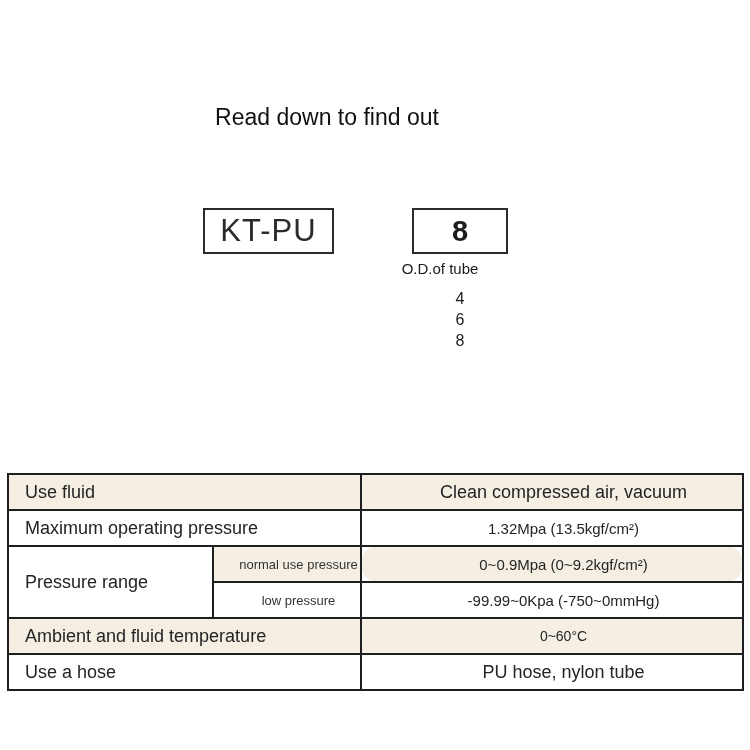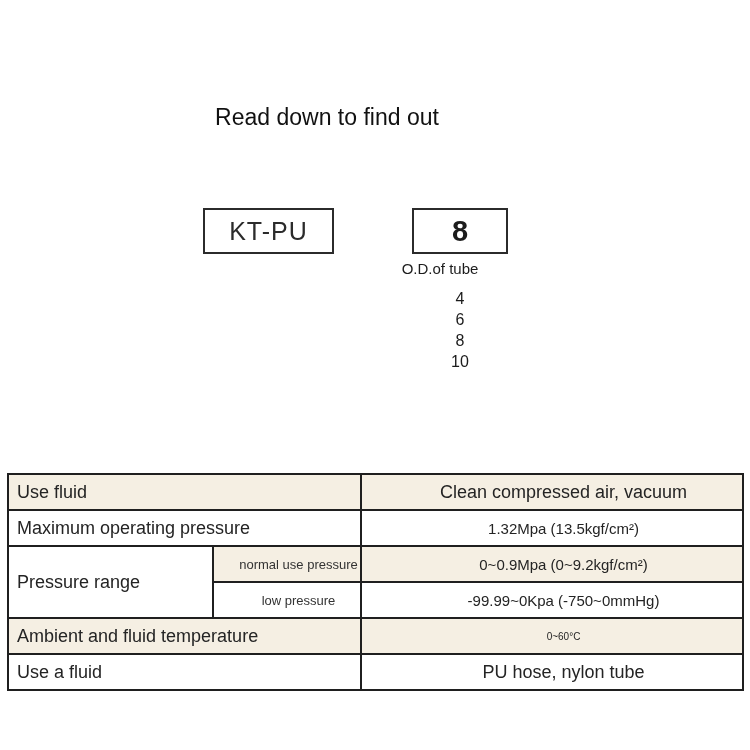"KT-PU" .series-box { font-size: 25px -> 31px }
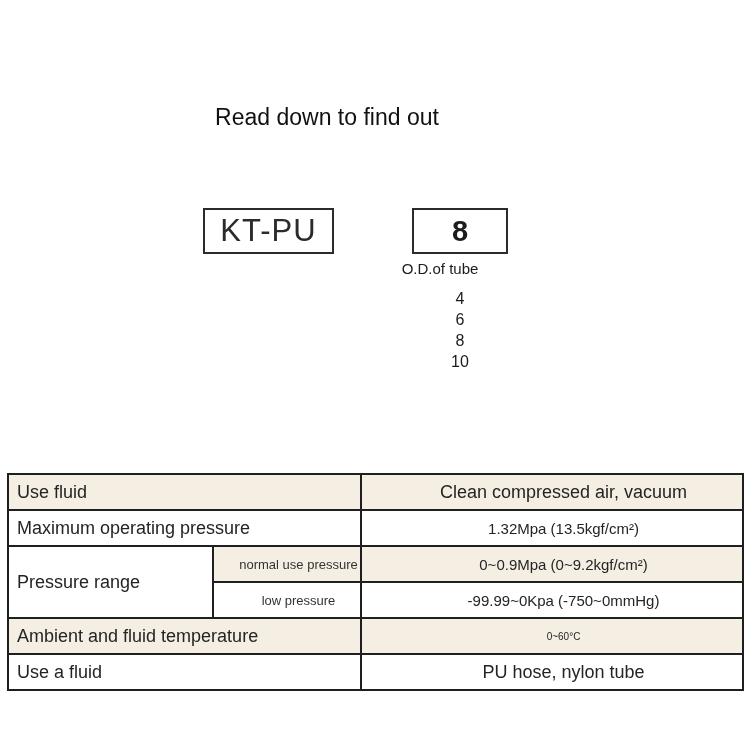"10" div.opt { html: <div>10</div> -> none }
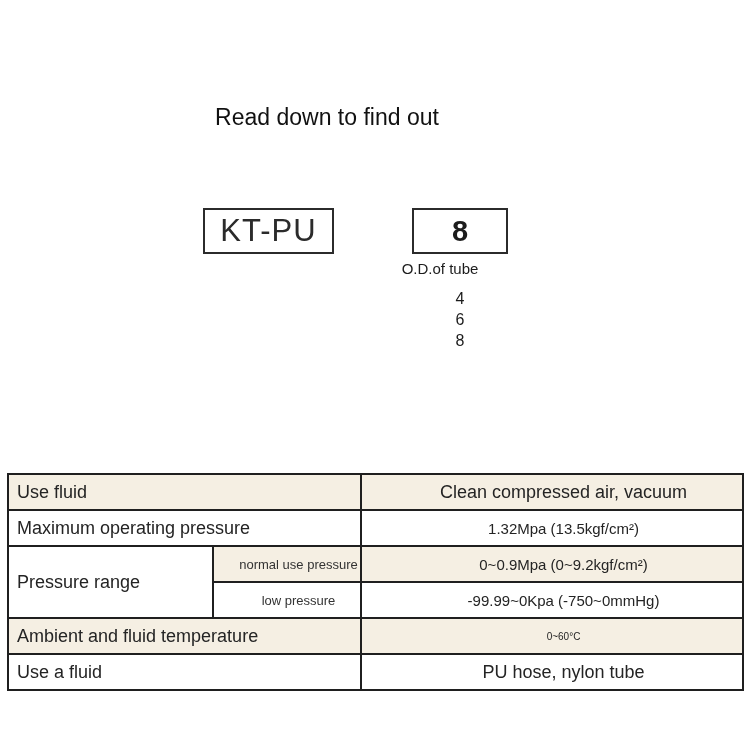"Use fluid" .spec-table td.label { padding-left: 8px -> 16px }
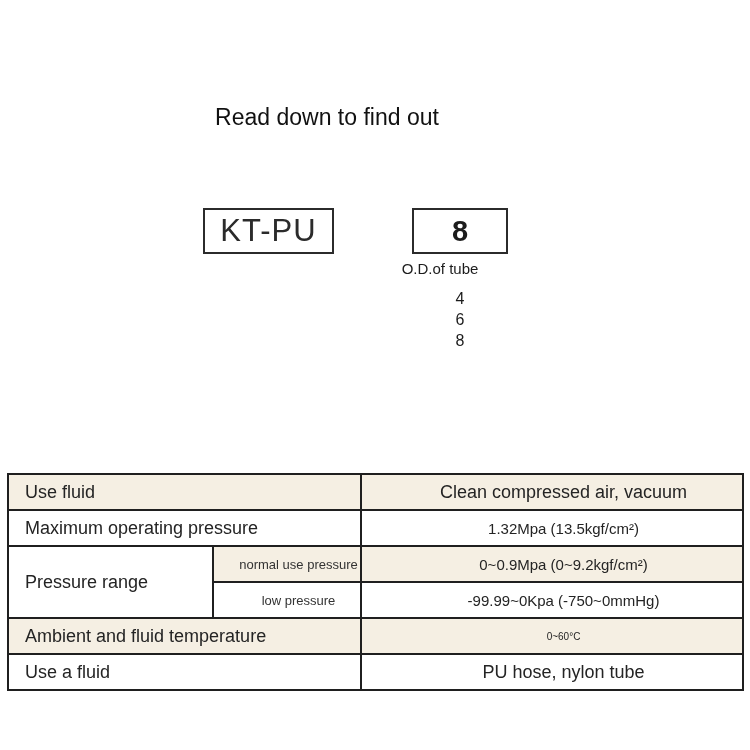"1.32Mpa (13.5kgf/cm²)" .spec-table td.val-md { border-radius: none -> 16px }
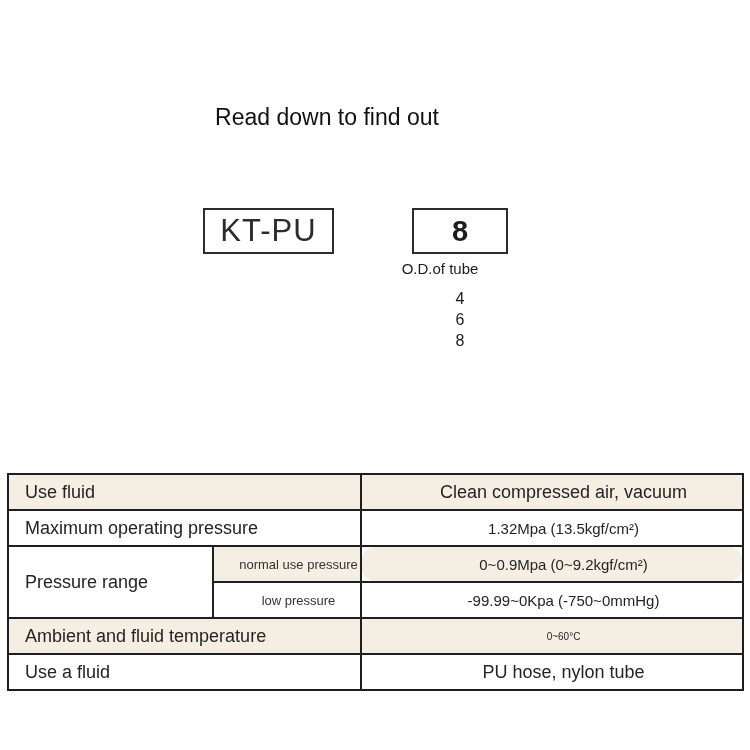"0~60°C" .spec-table td.val-sm { font-size: 10px -> 14px }
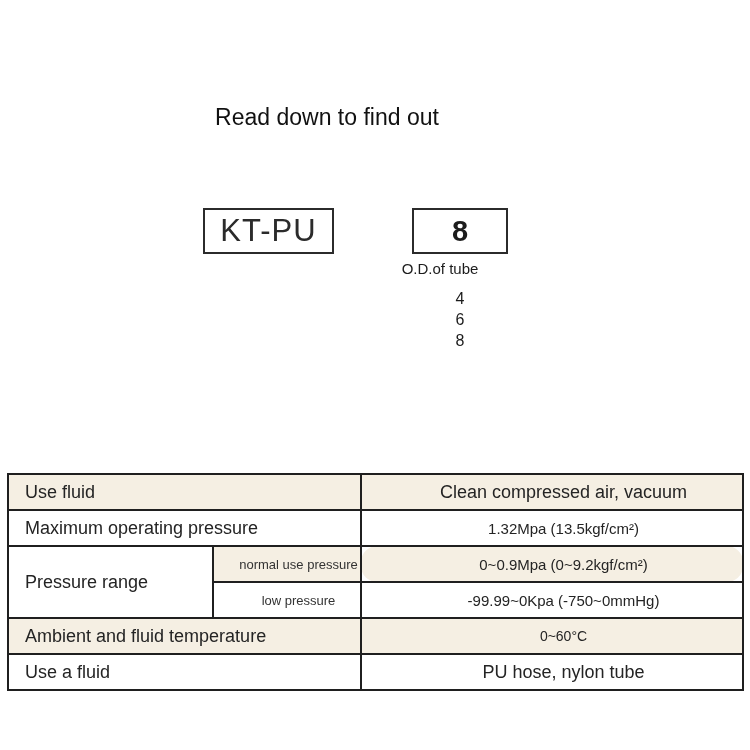"Use a fluid" td.label { text: fluid -> hose }
